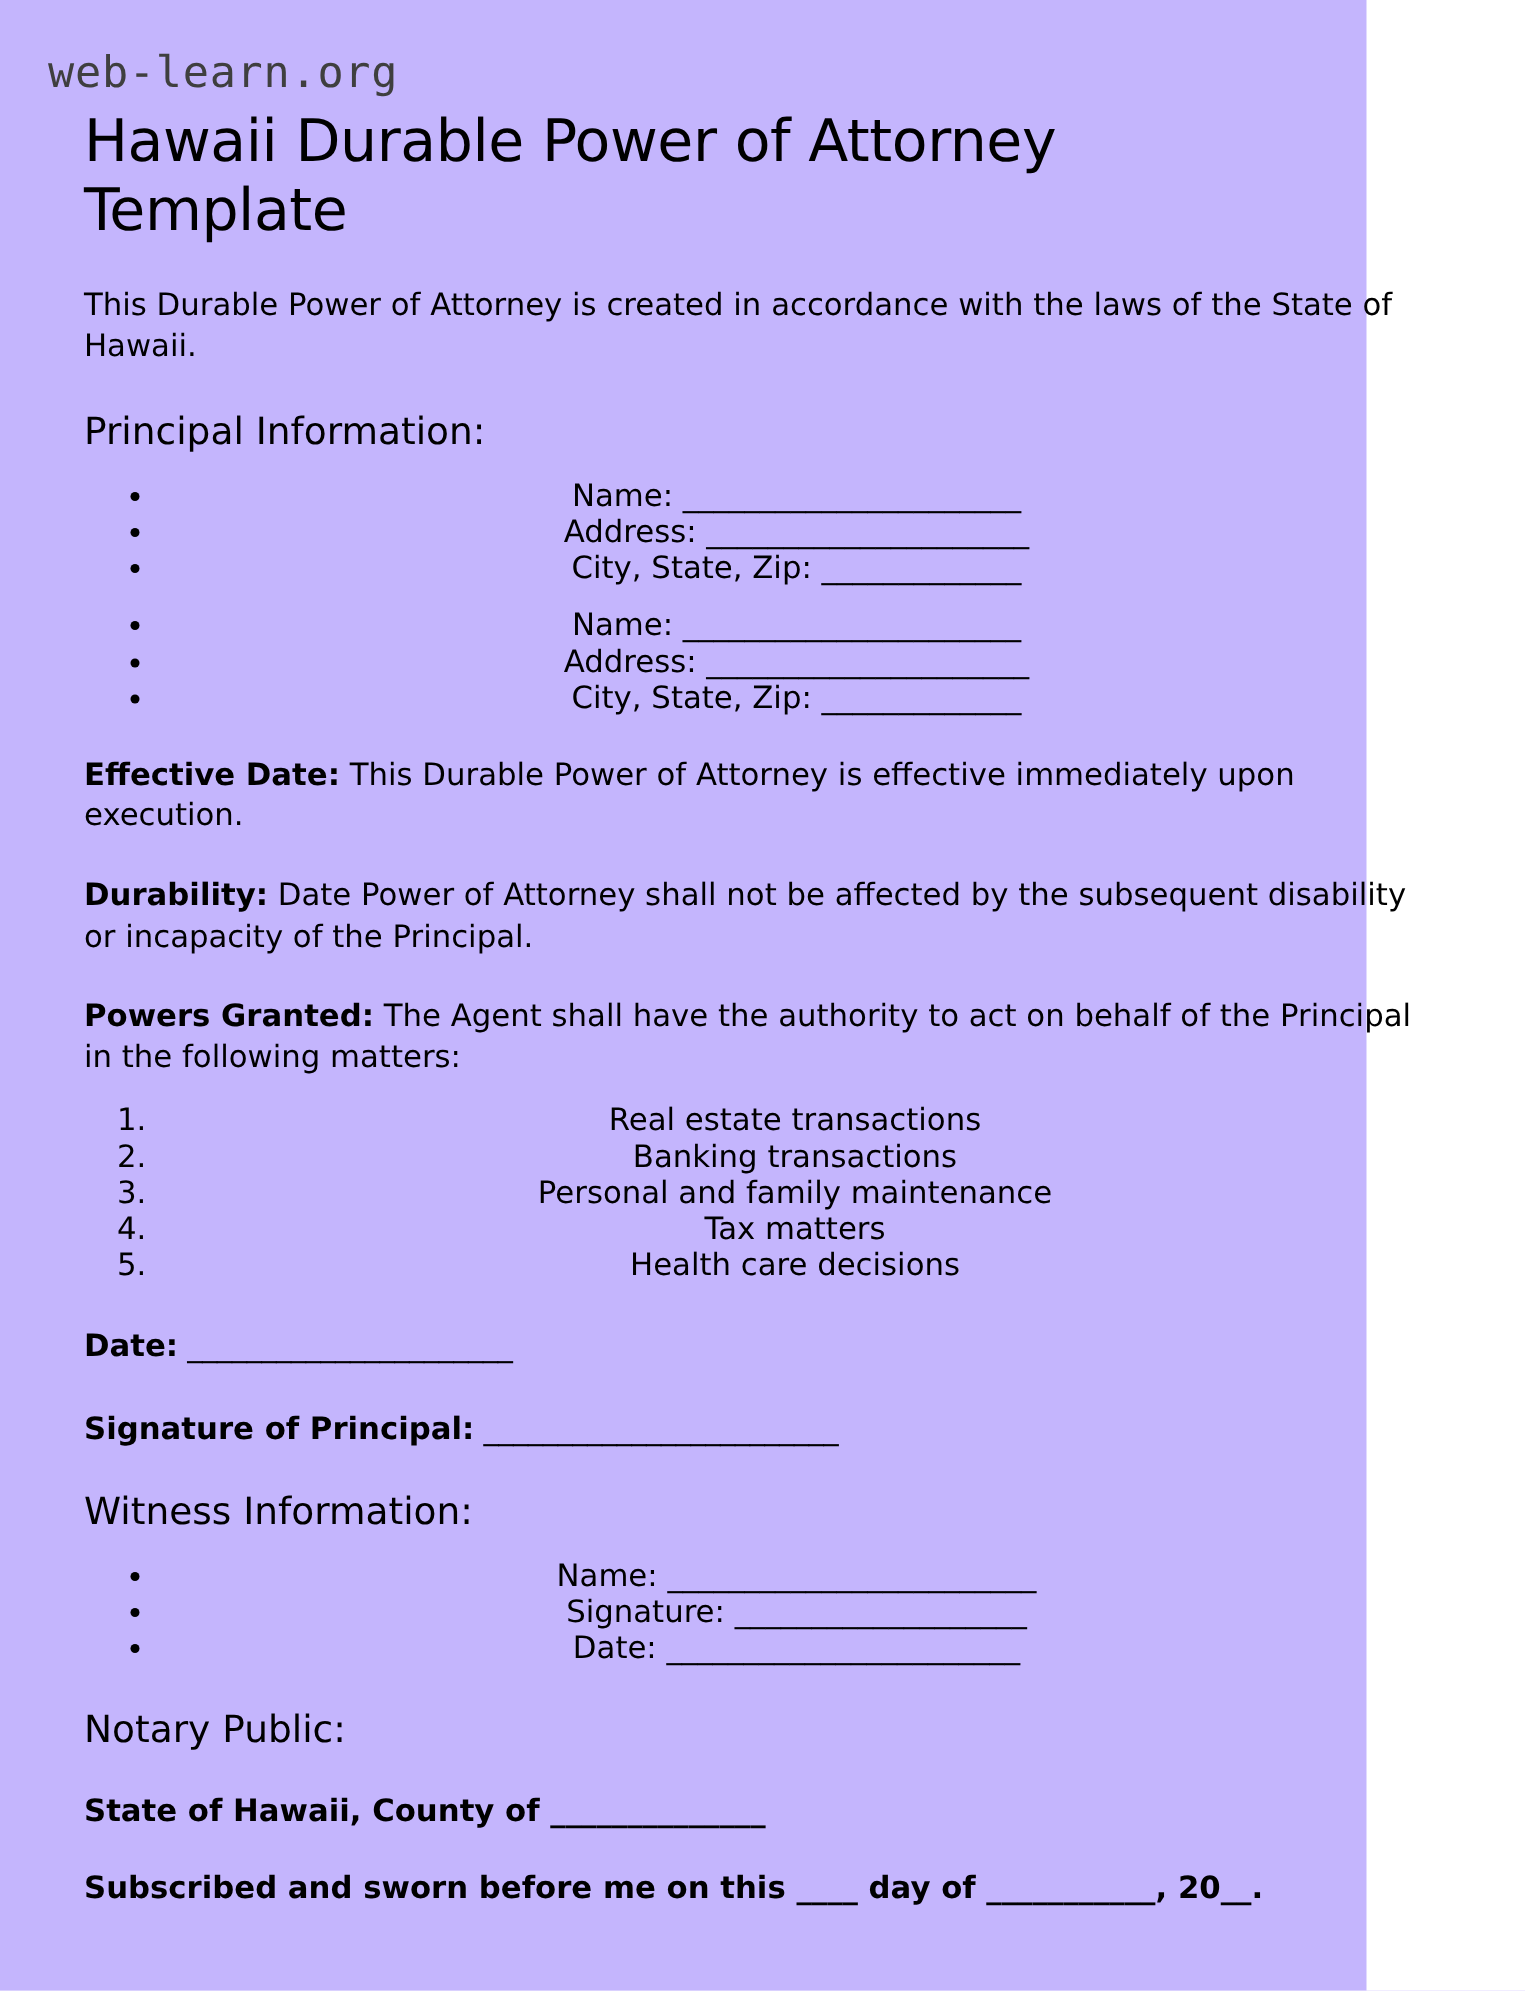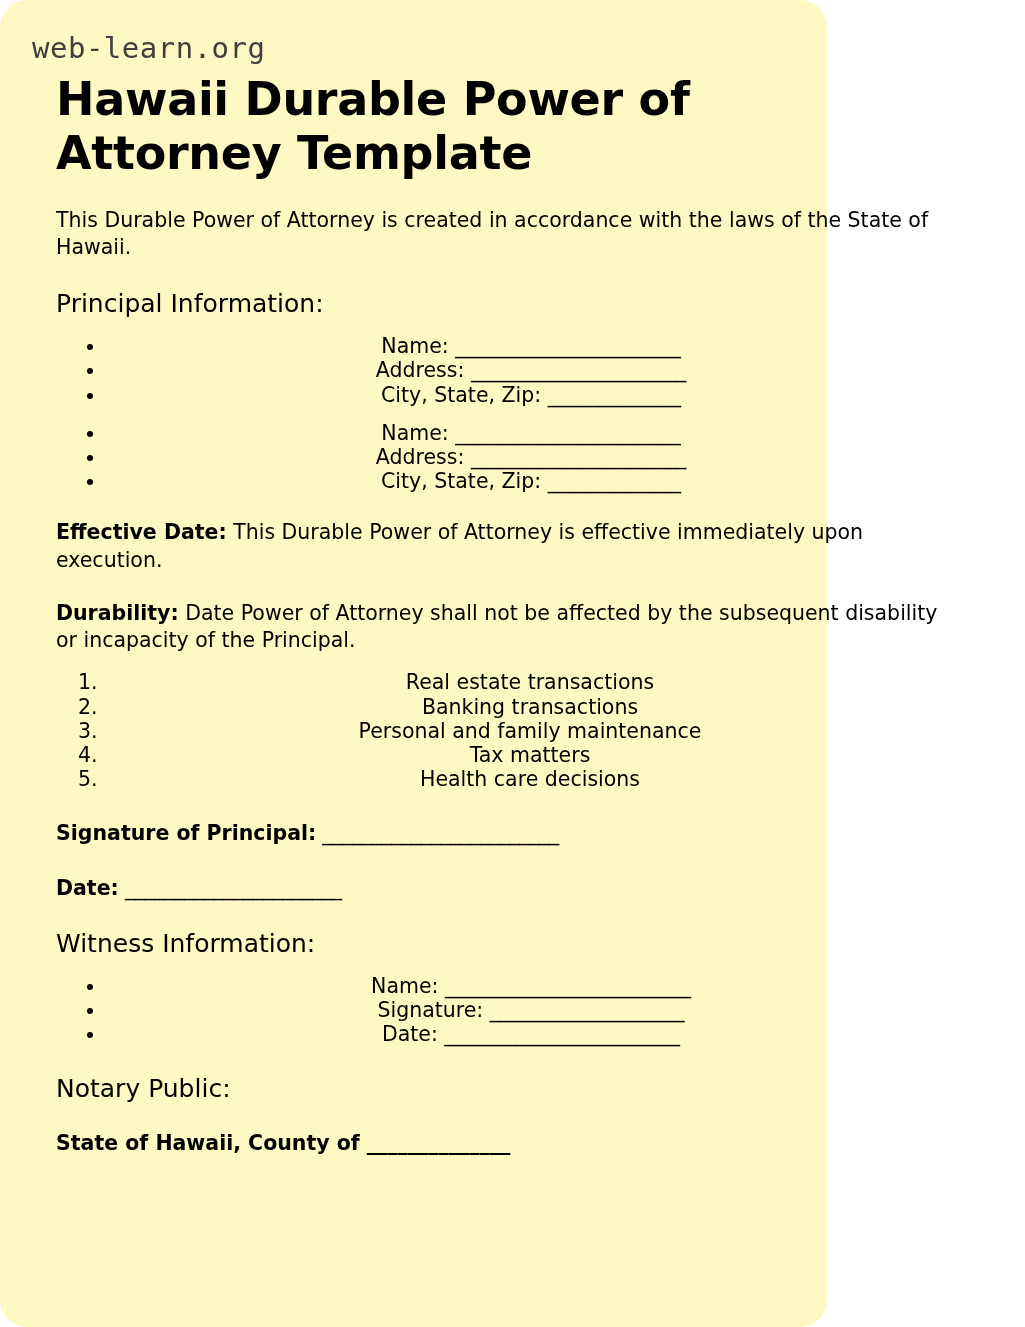"web-learn.org" .page { background: #fef9c3 -> #c4b5fd; border-radius: 27px -> none; width: 827px -> 911px }
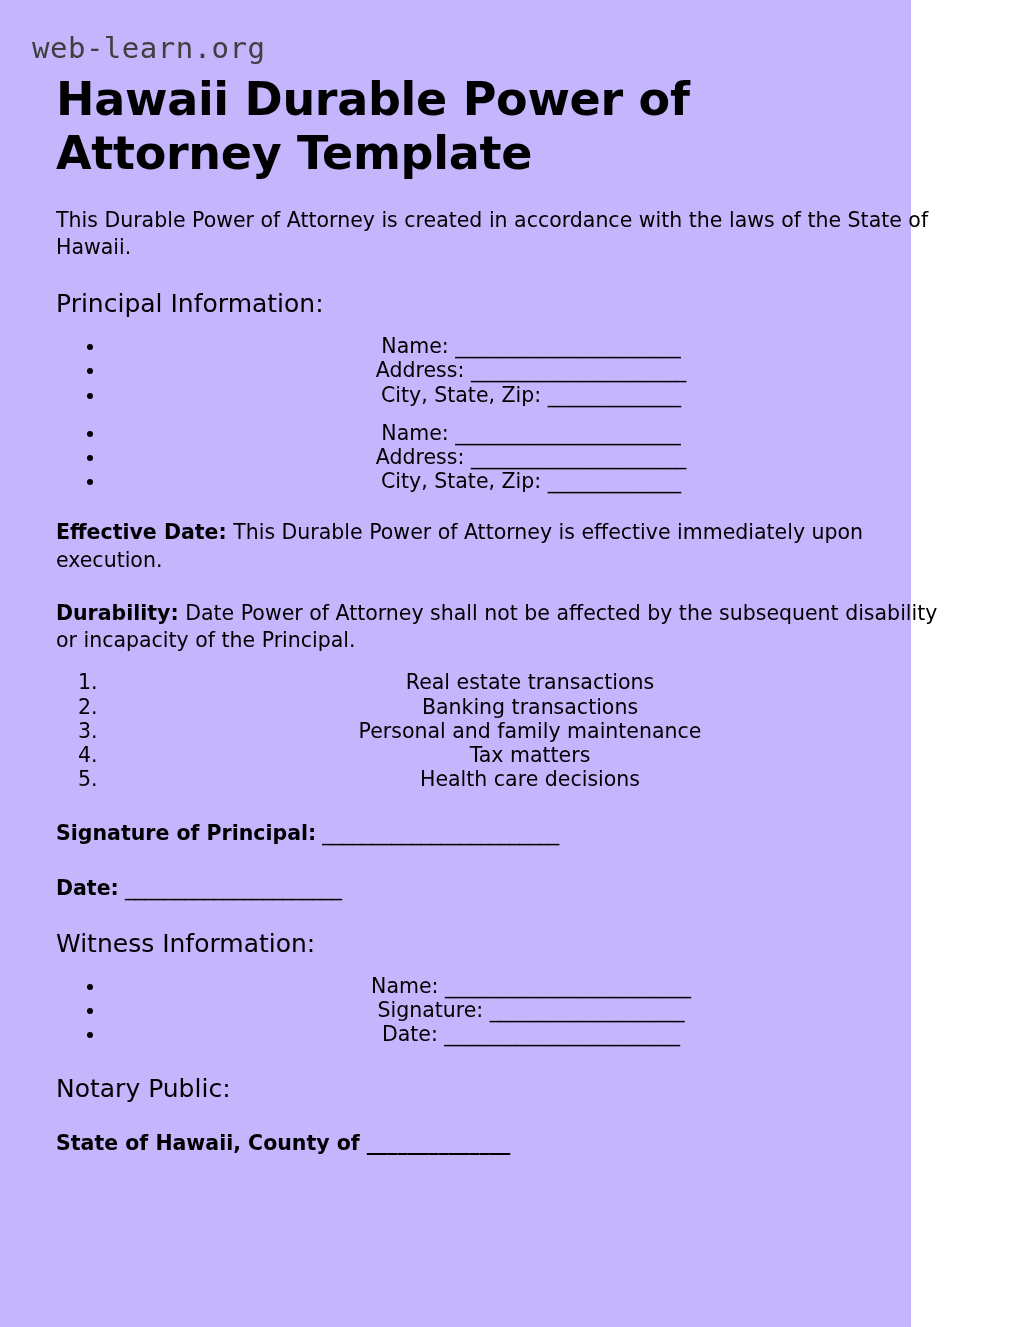"Hawaii Durable Power of Attorney" h1.doc-title { font-size: 46px -> 39px; font-weight: bold -> normal }
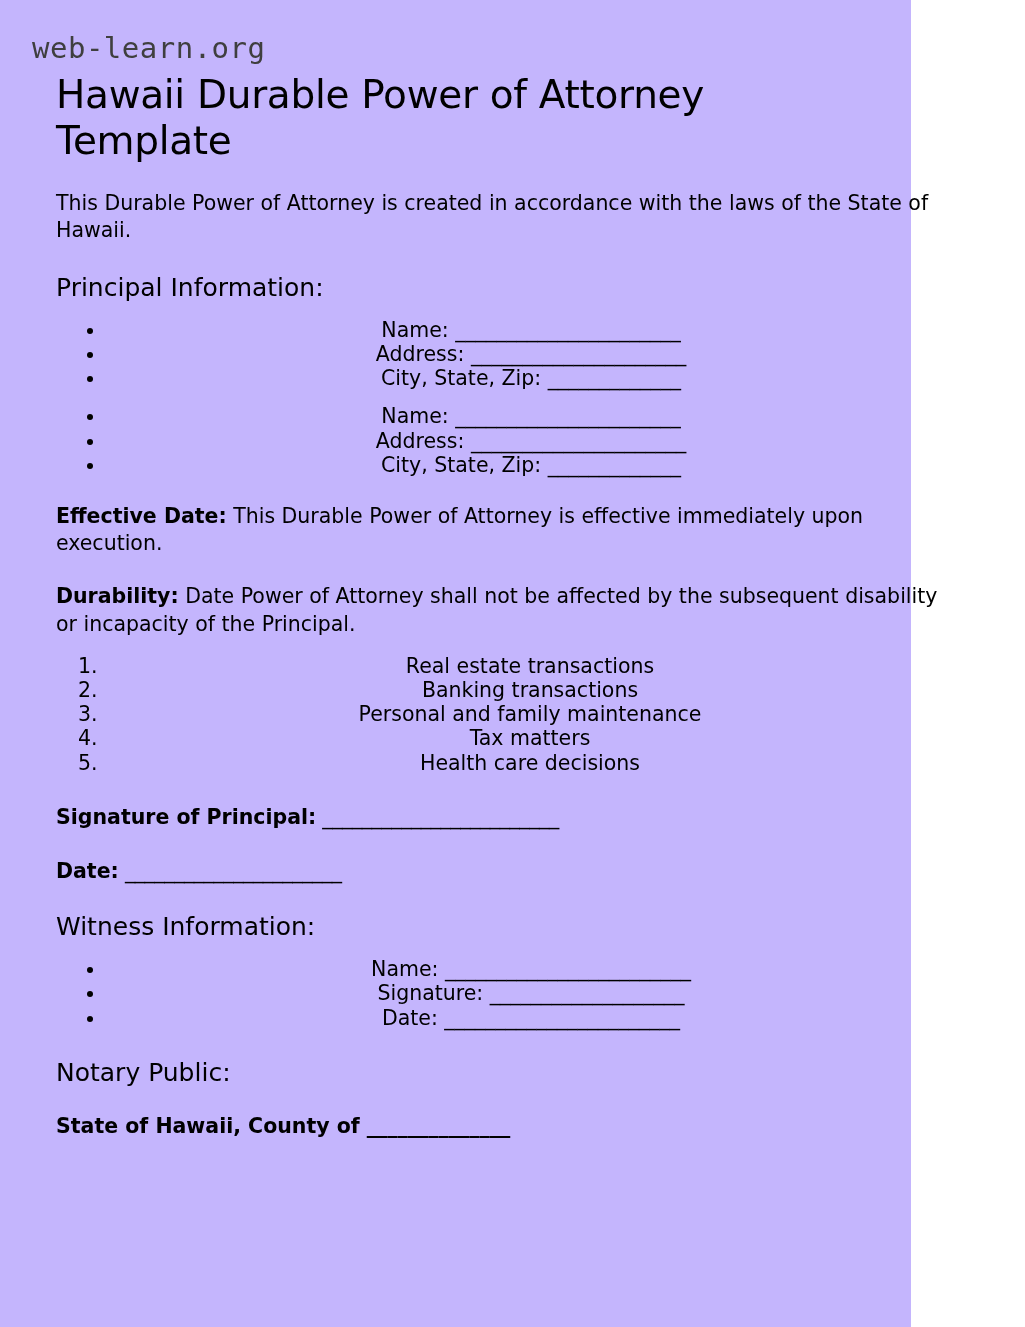"Powers Granted: The Agent shall" p.para { html: none -> <p><span>Powers Granted:</span><span> The Agent shall have the authority to act on behalf of the Principal in the following matters:</span></p> }
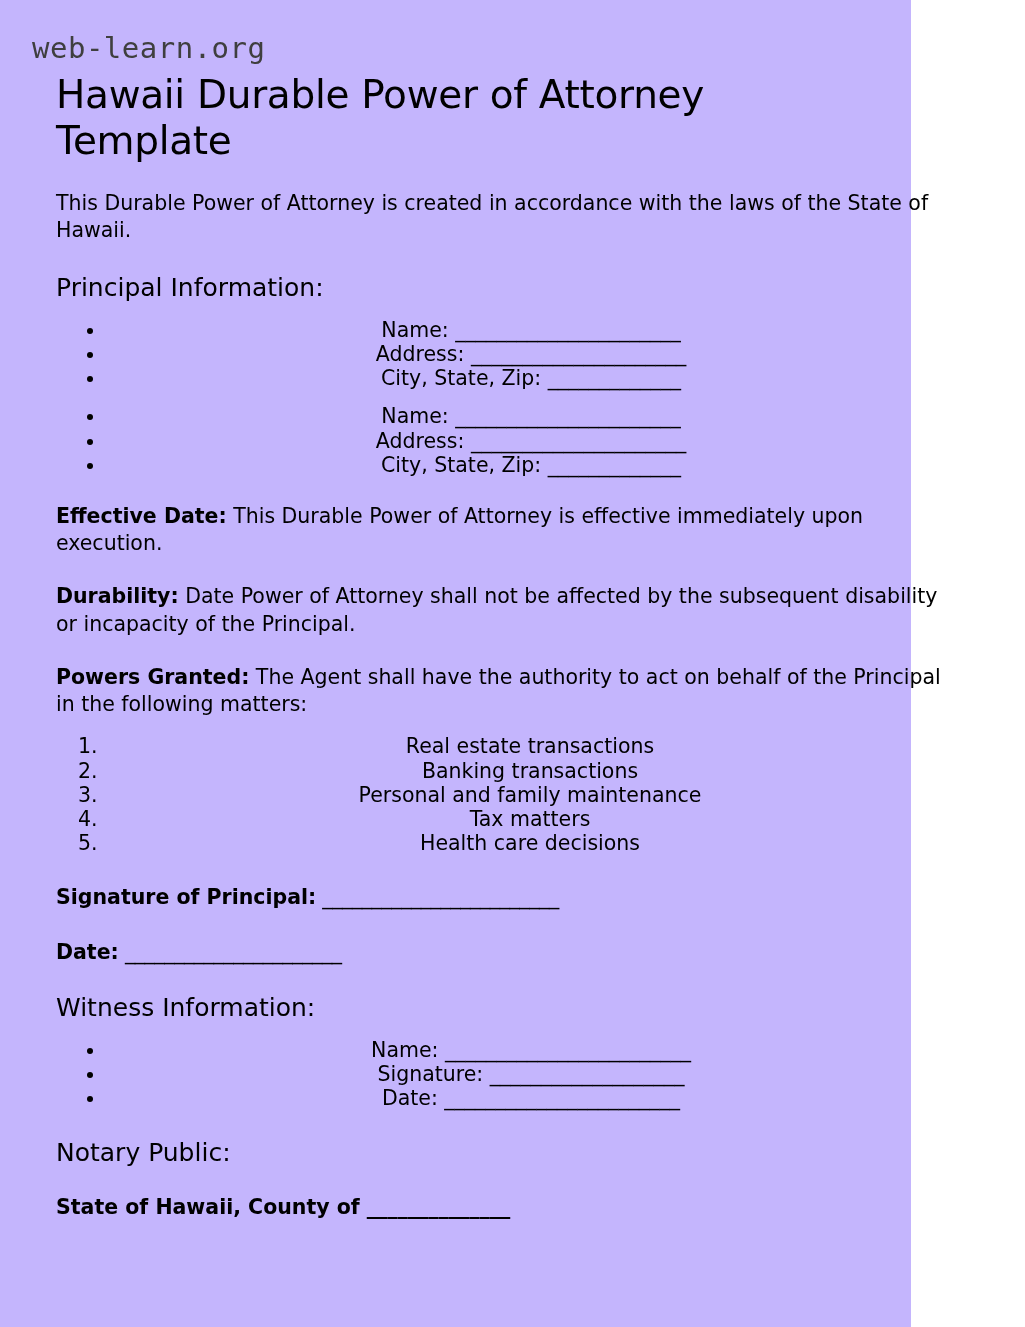"Signature of Principal:" div.sig-line-wrap { order: before "Date: ______________________" -> after "Date: ______________________" }
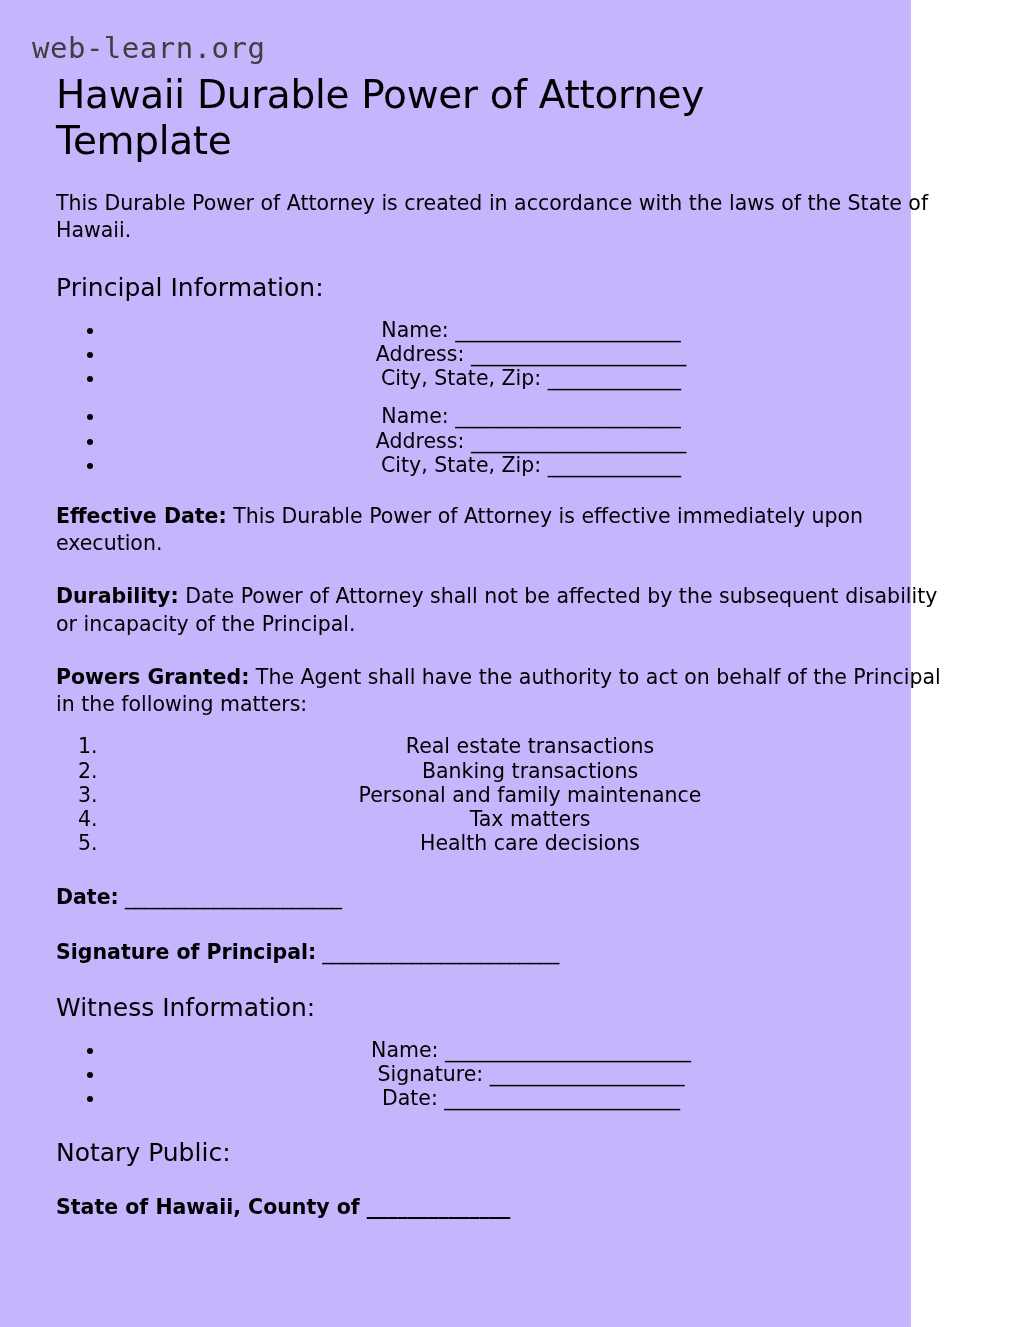"Subscribed and sworn before me" p.para { html: none -> <p>Subscribed and sworn before me on this ____ day of ___________, 20__.</p> }
